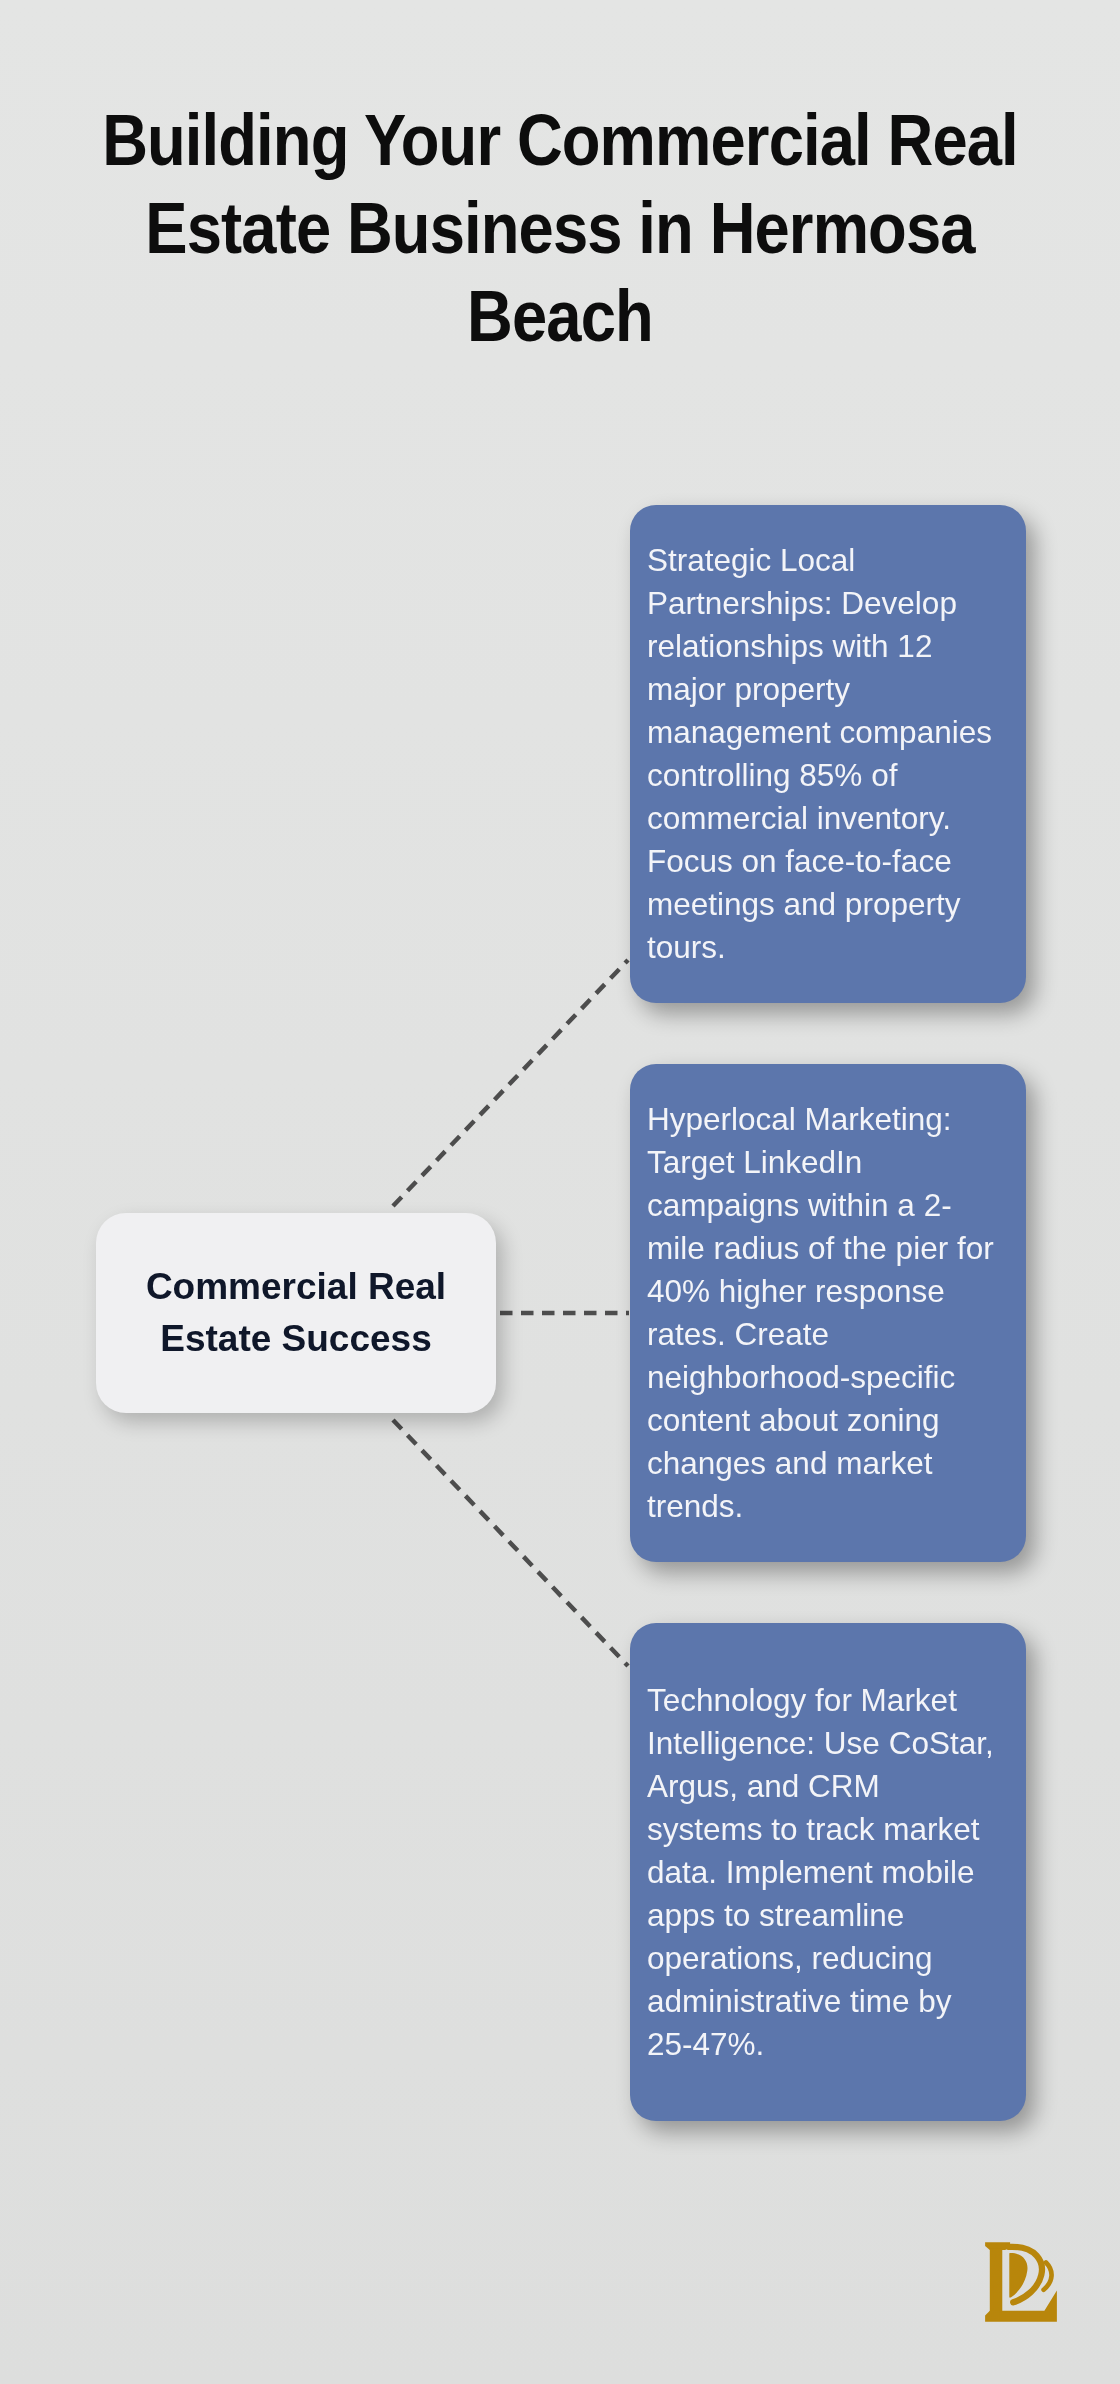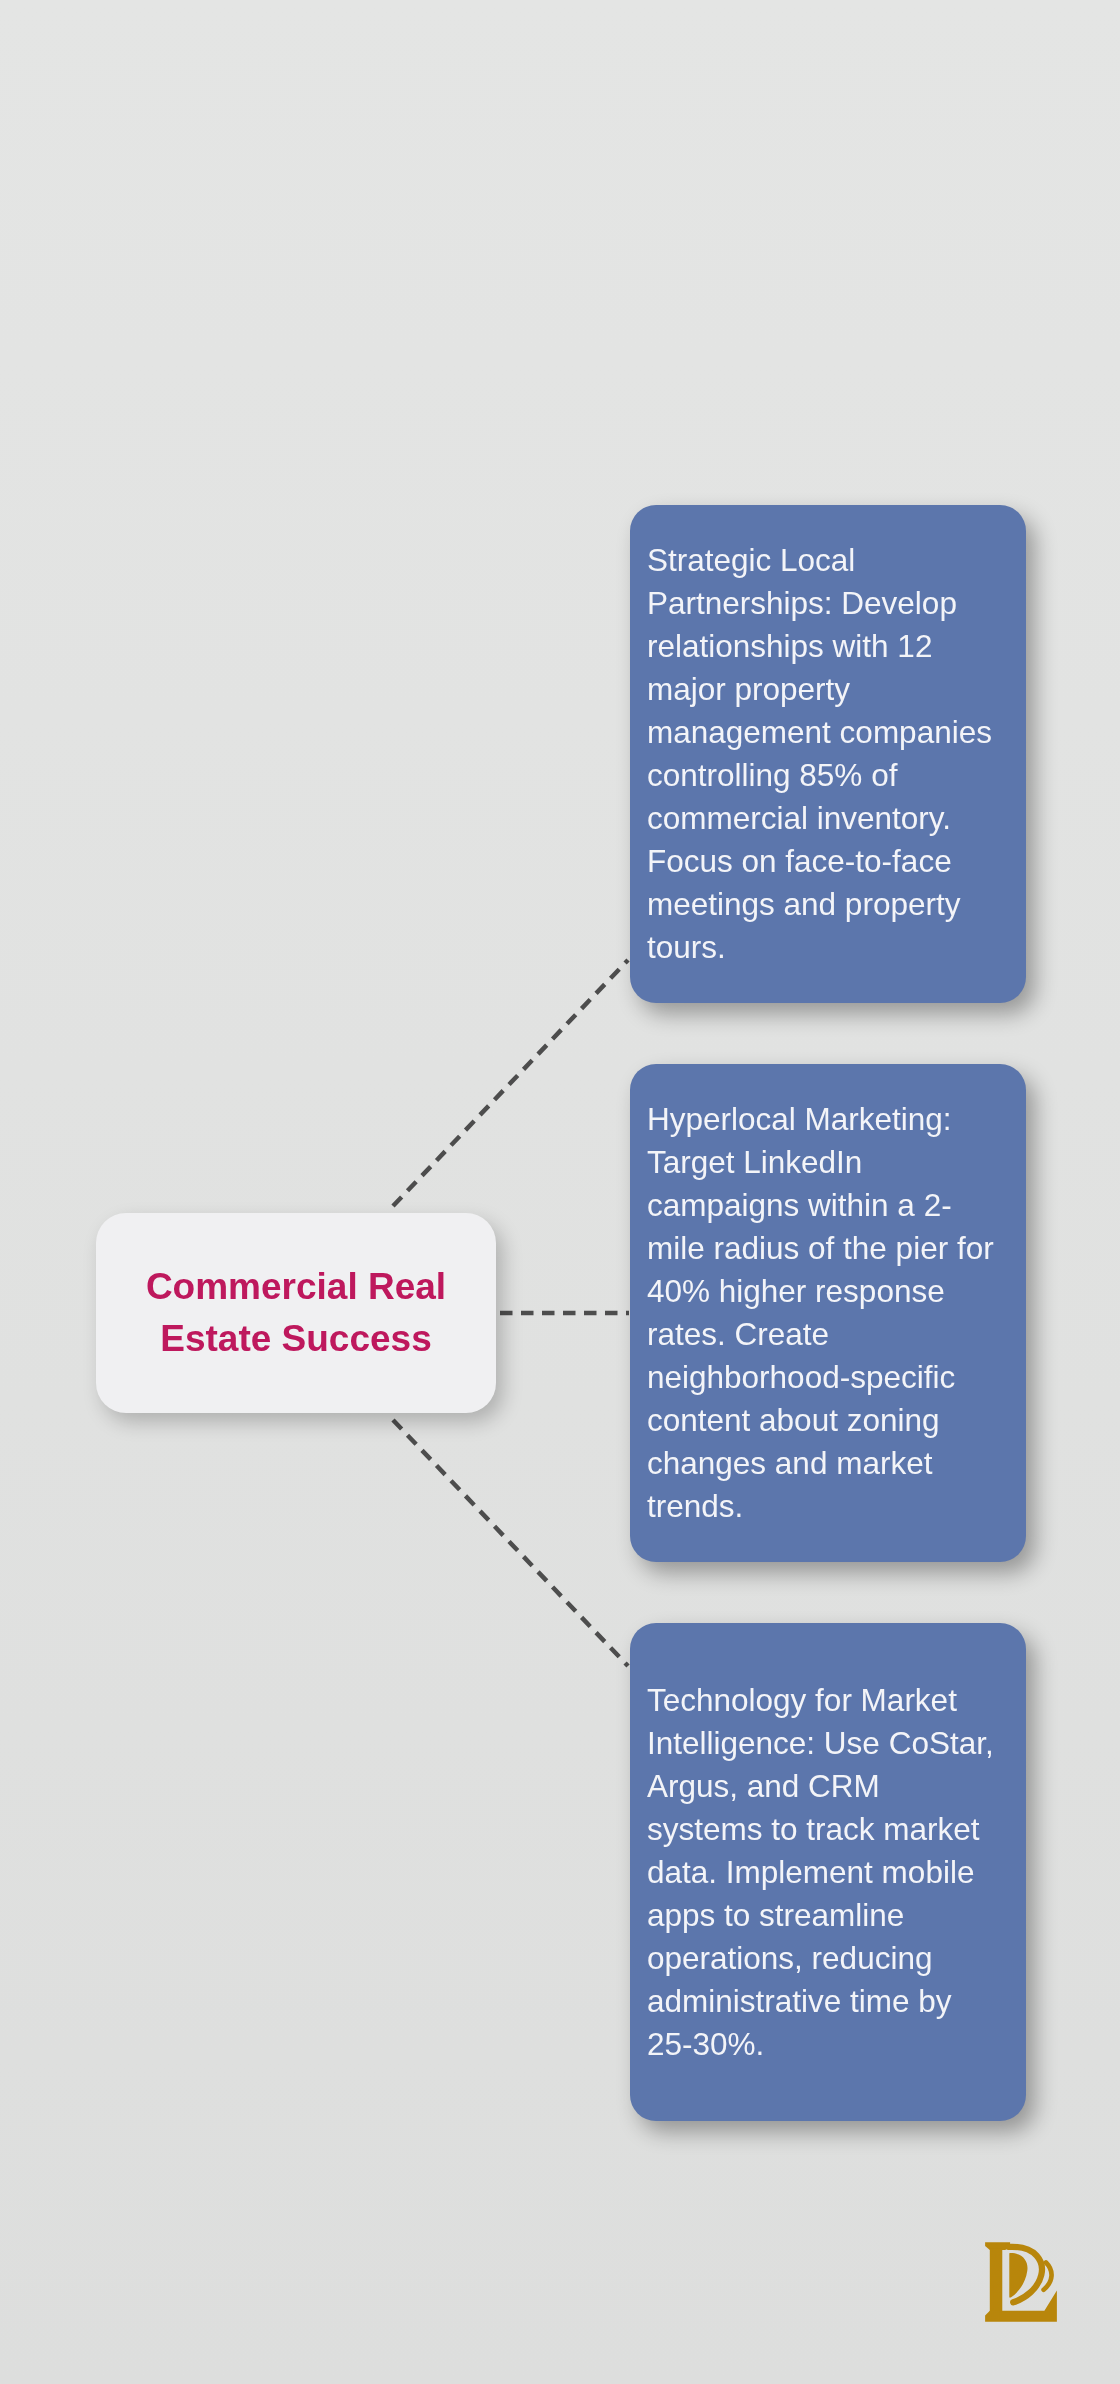"Building Your Commercial Real" div.title { html: none -> <div> <span>Building Your Commercial Real</span> <span>Estate Business in Hermosa</span> <span>Beach</span> </div> }
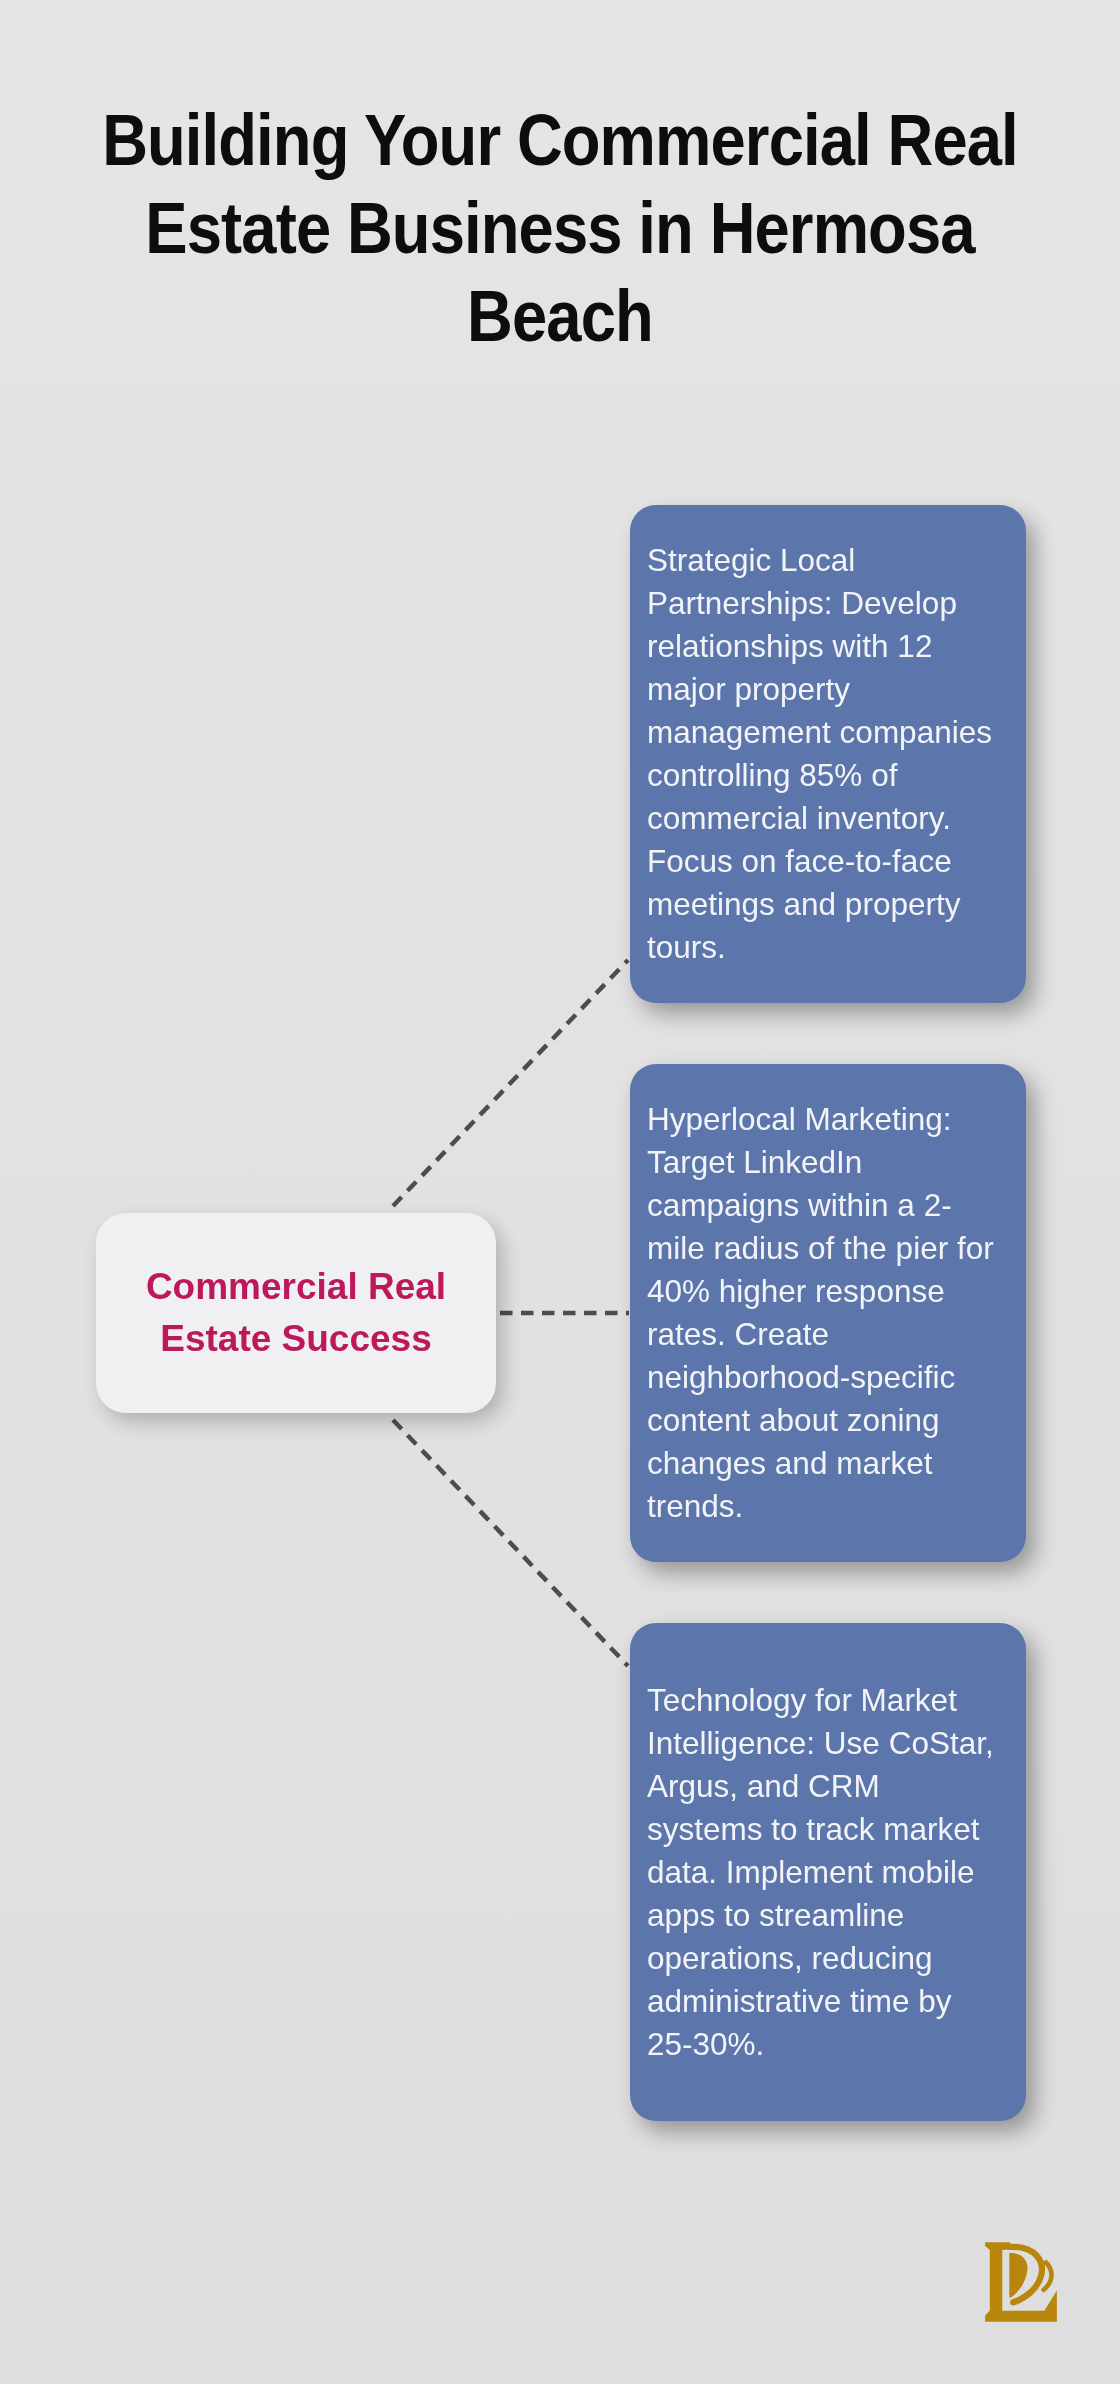"Commercial Real Estate Success" .center-node { color: #be185d -> #0f172a }
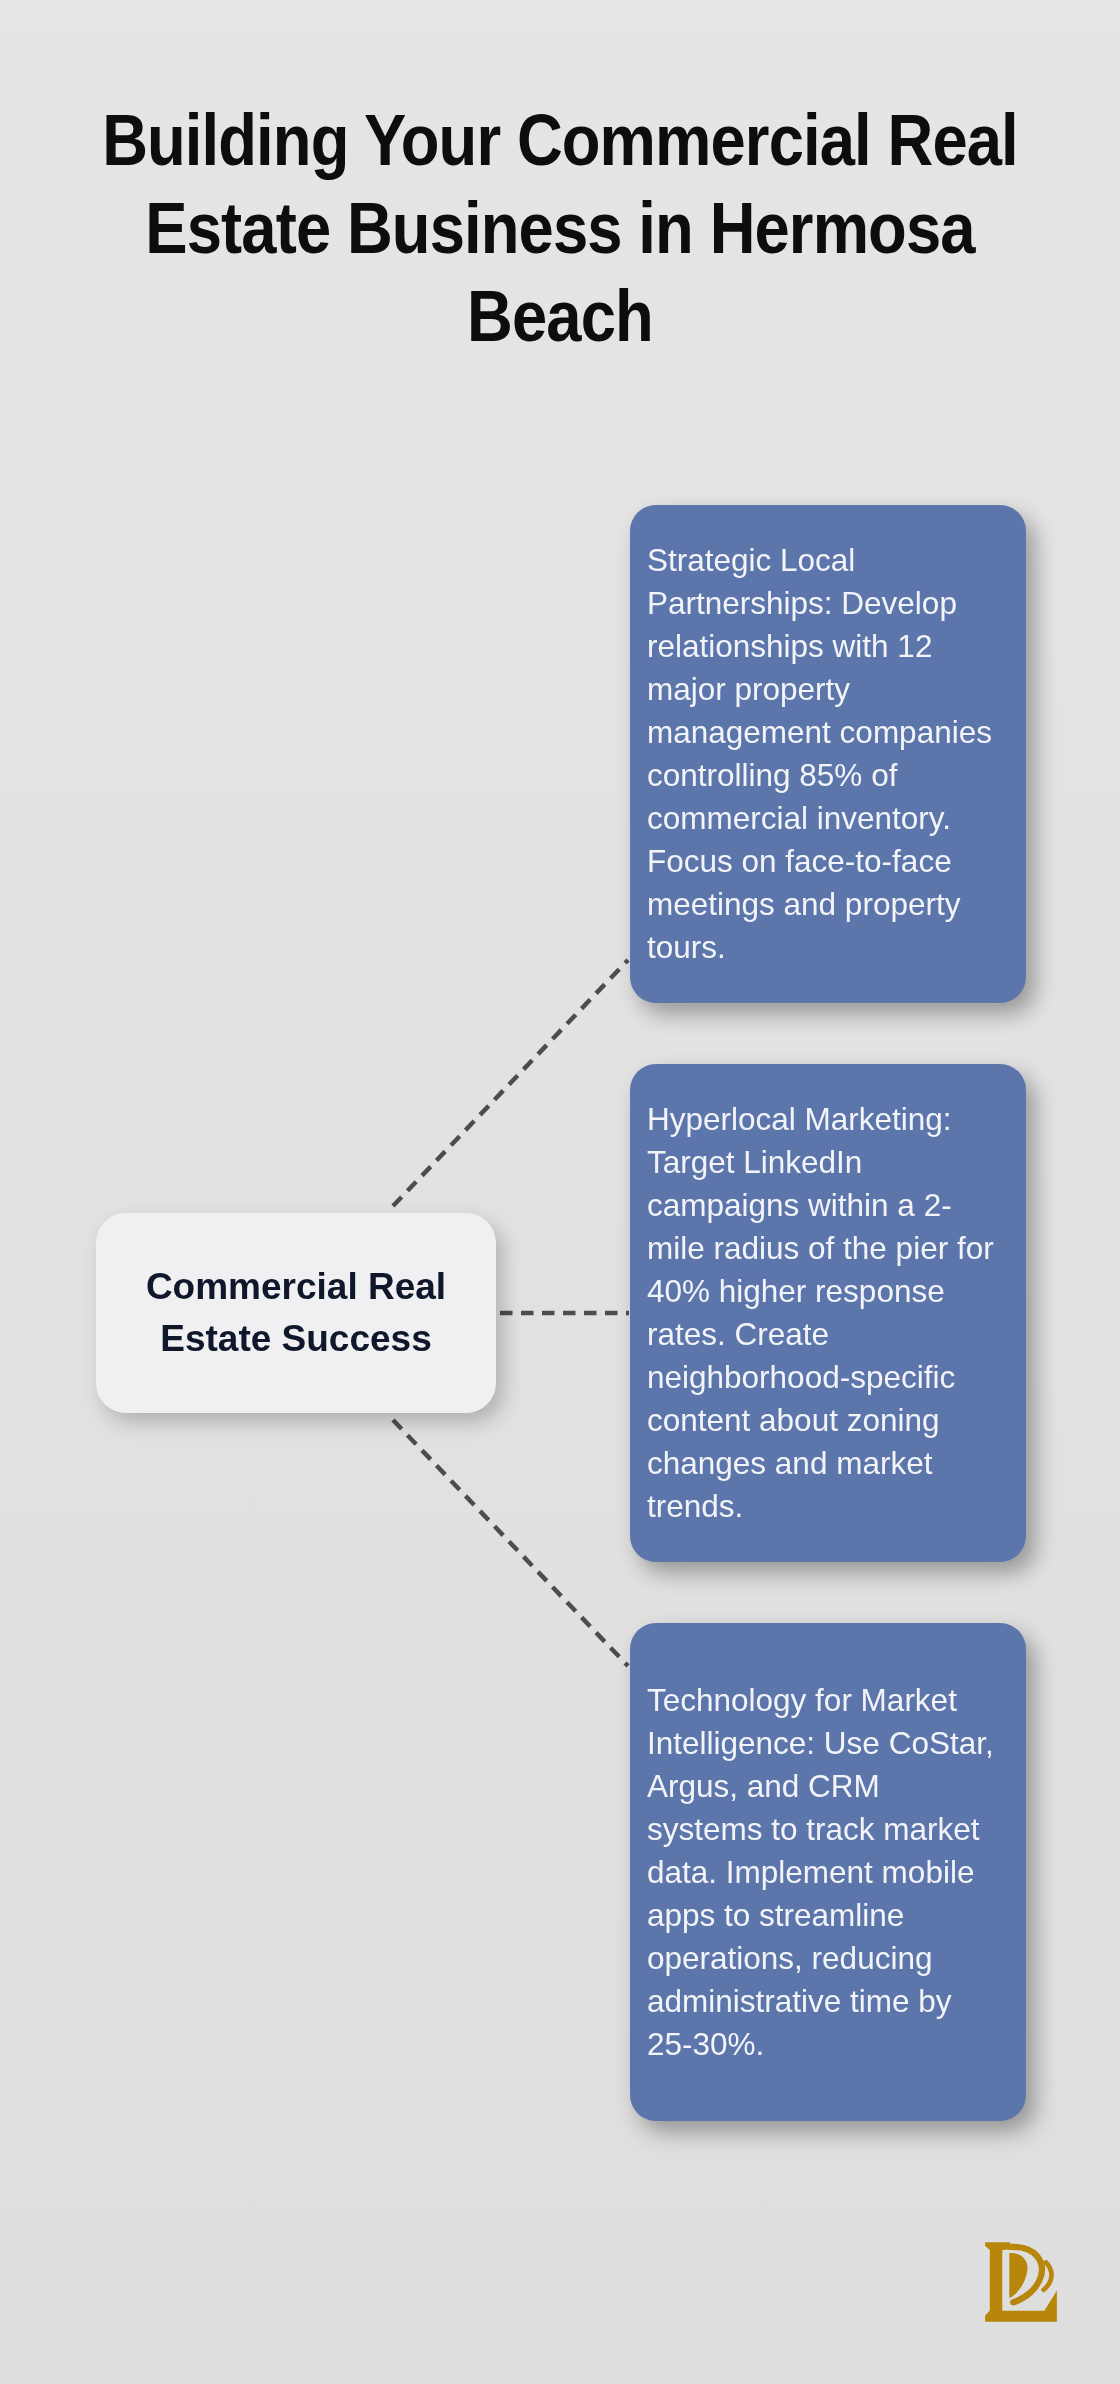"Technology for Market Intelligence: Use" span { text: 25-30% -> 25-47% }
